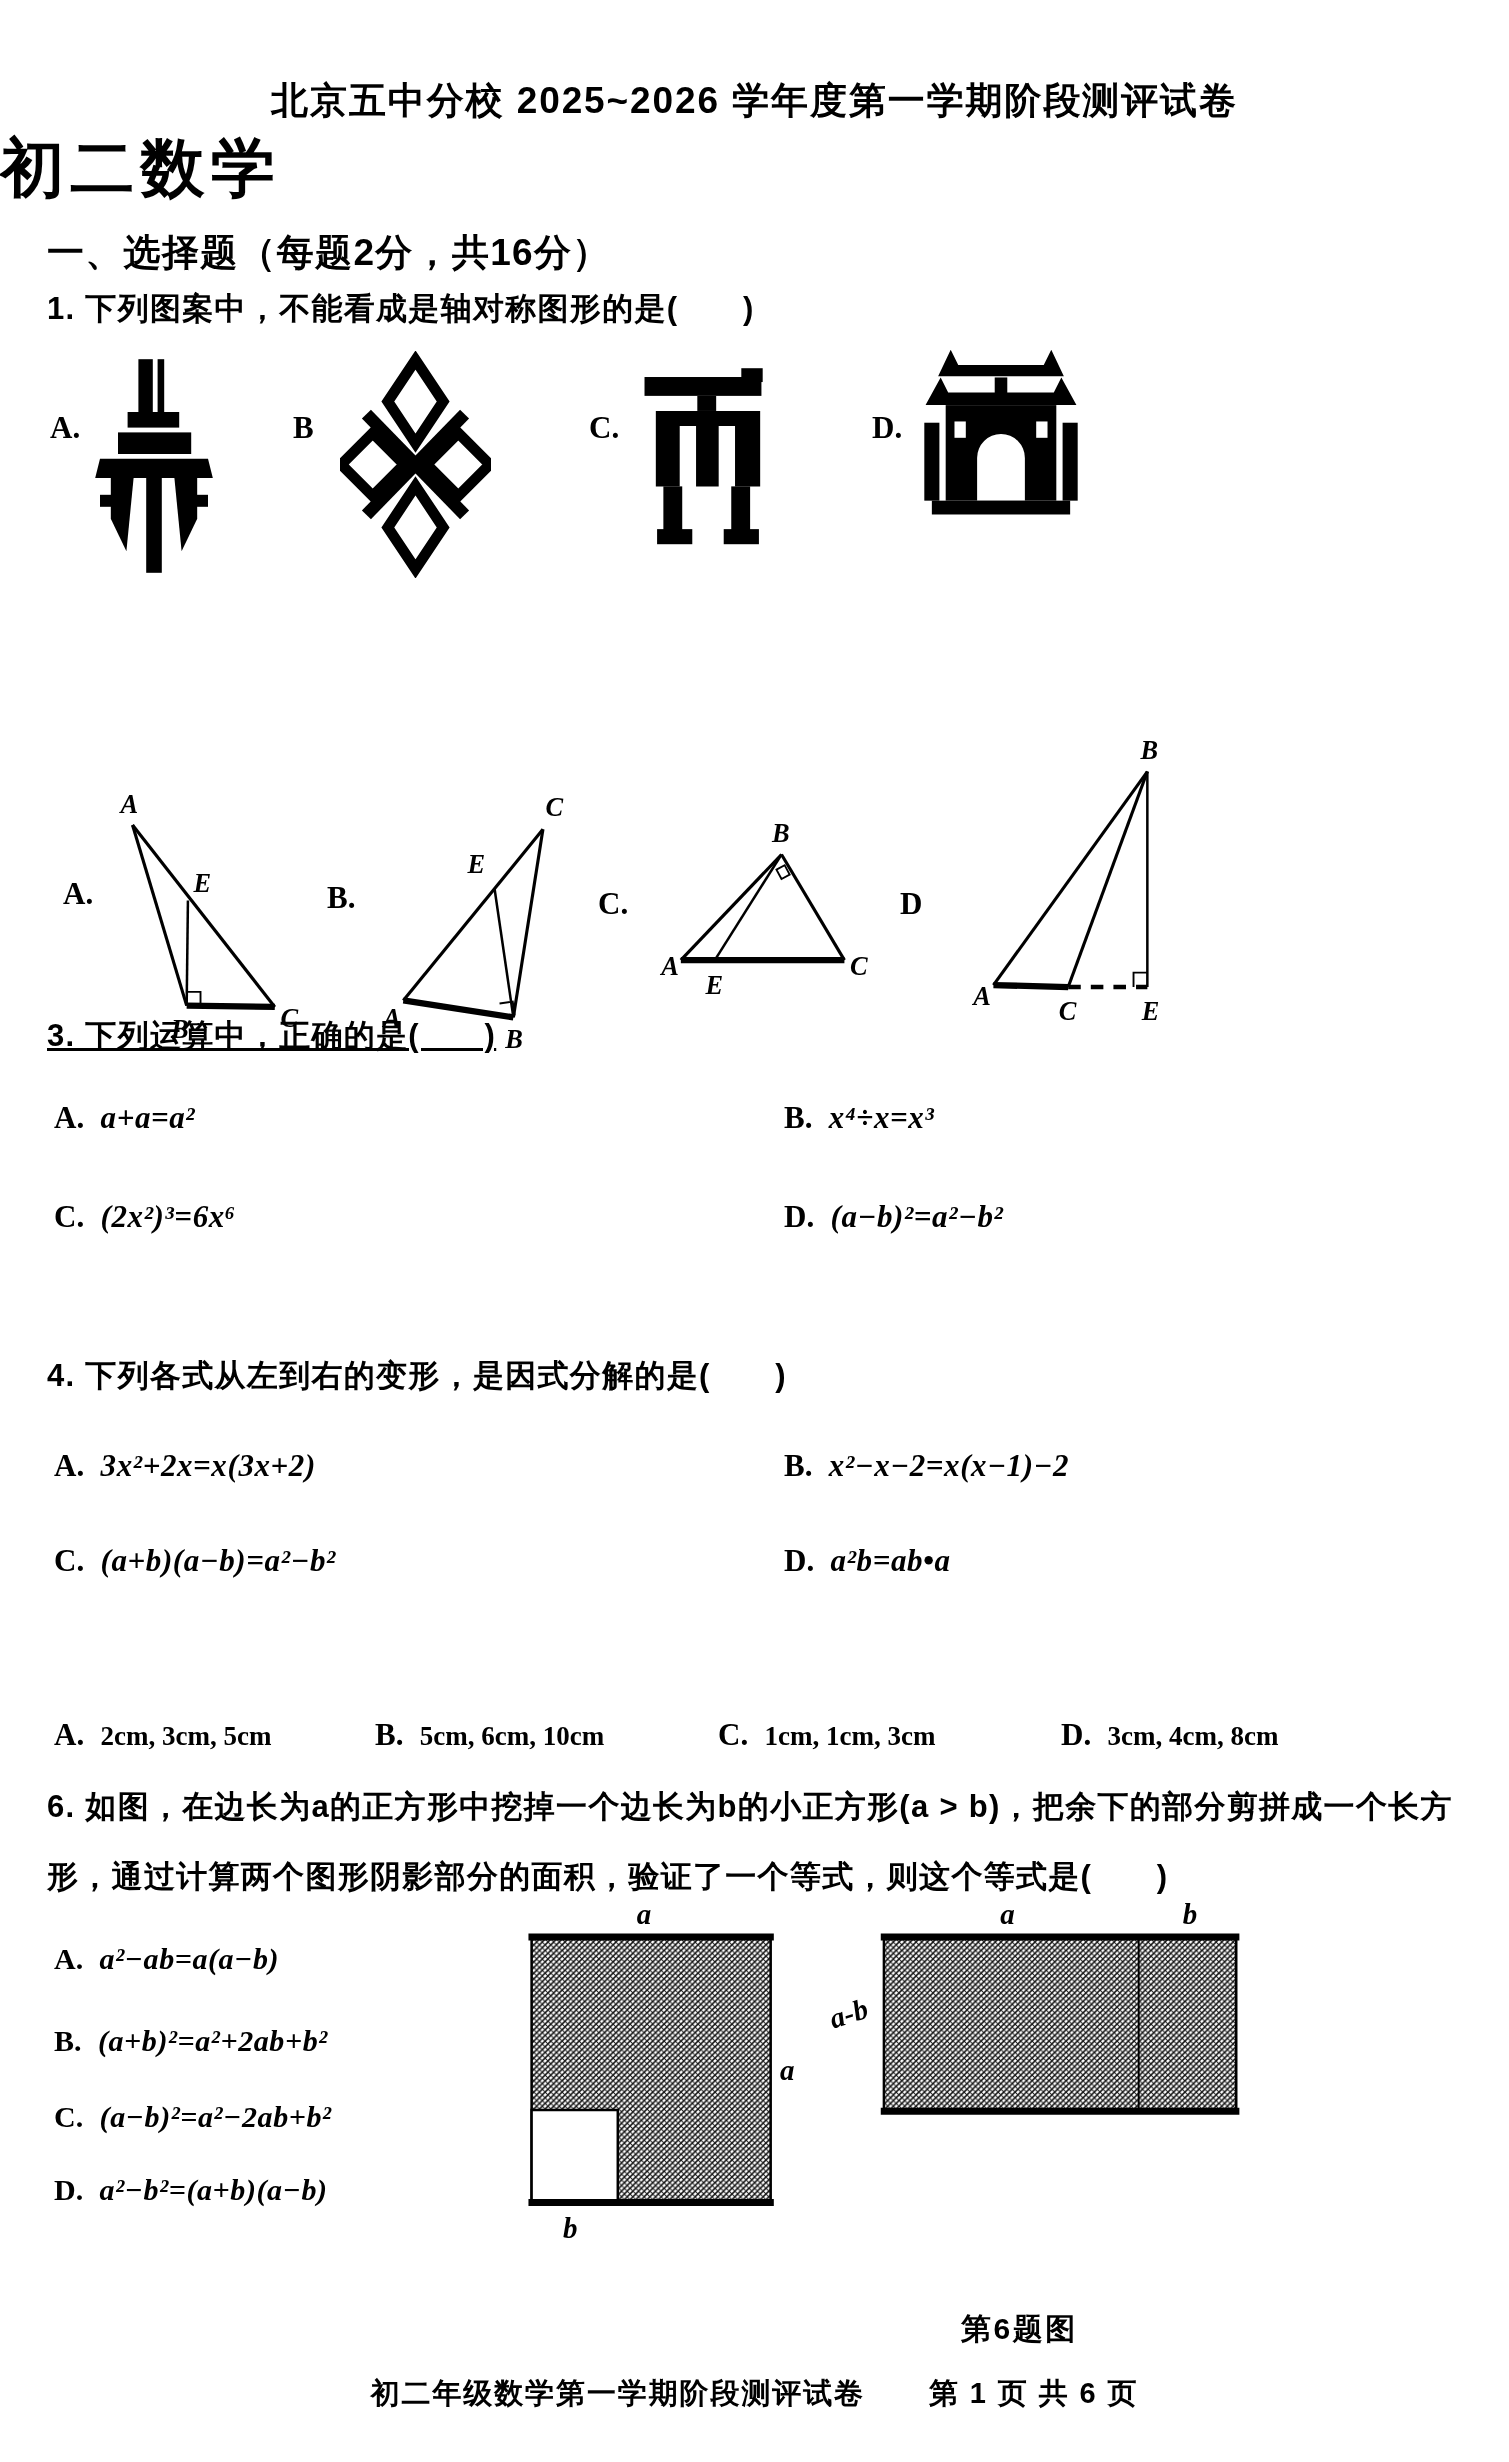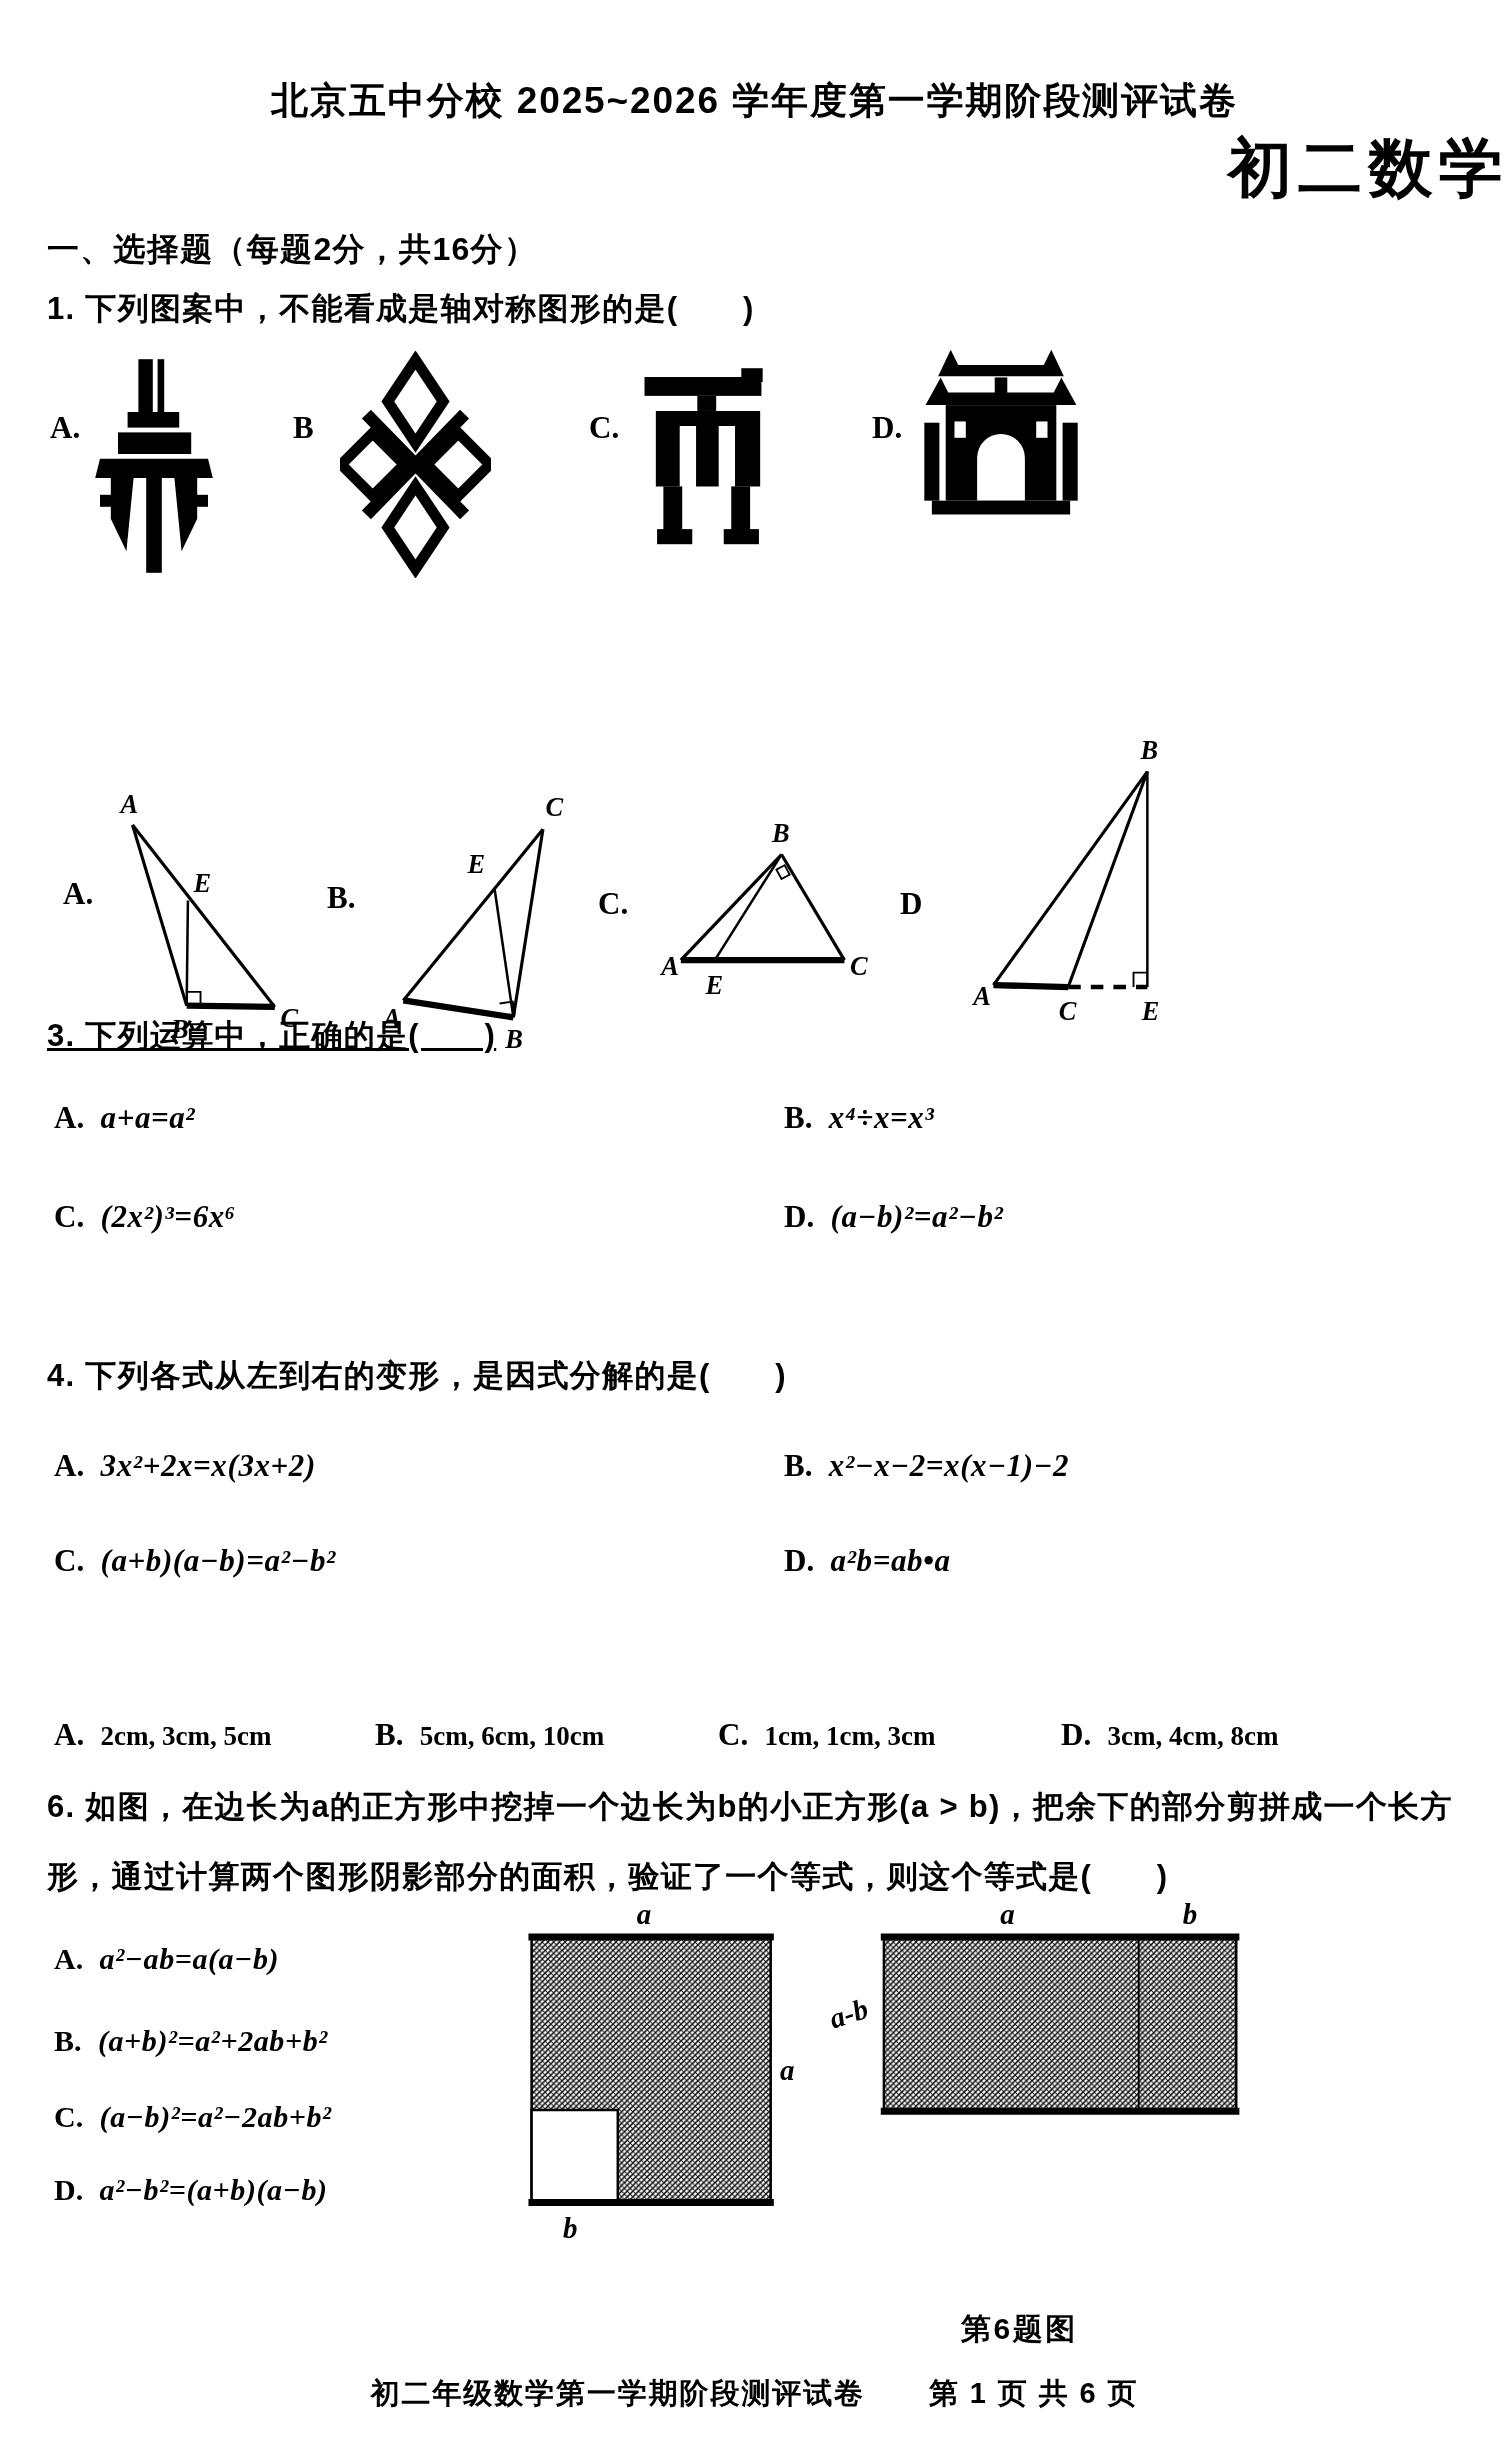"初二数学" div.abs { text-align: right -> left }
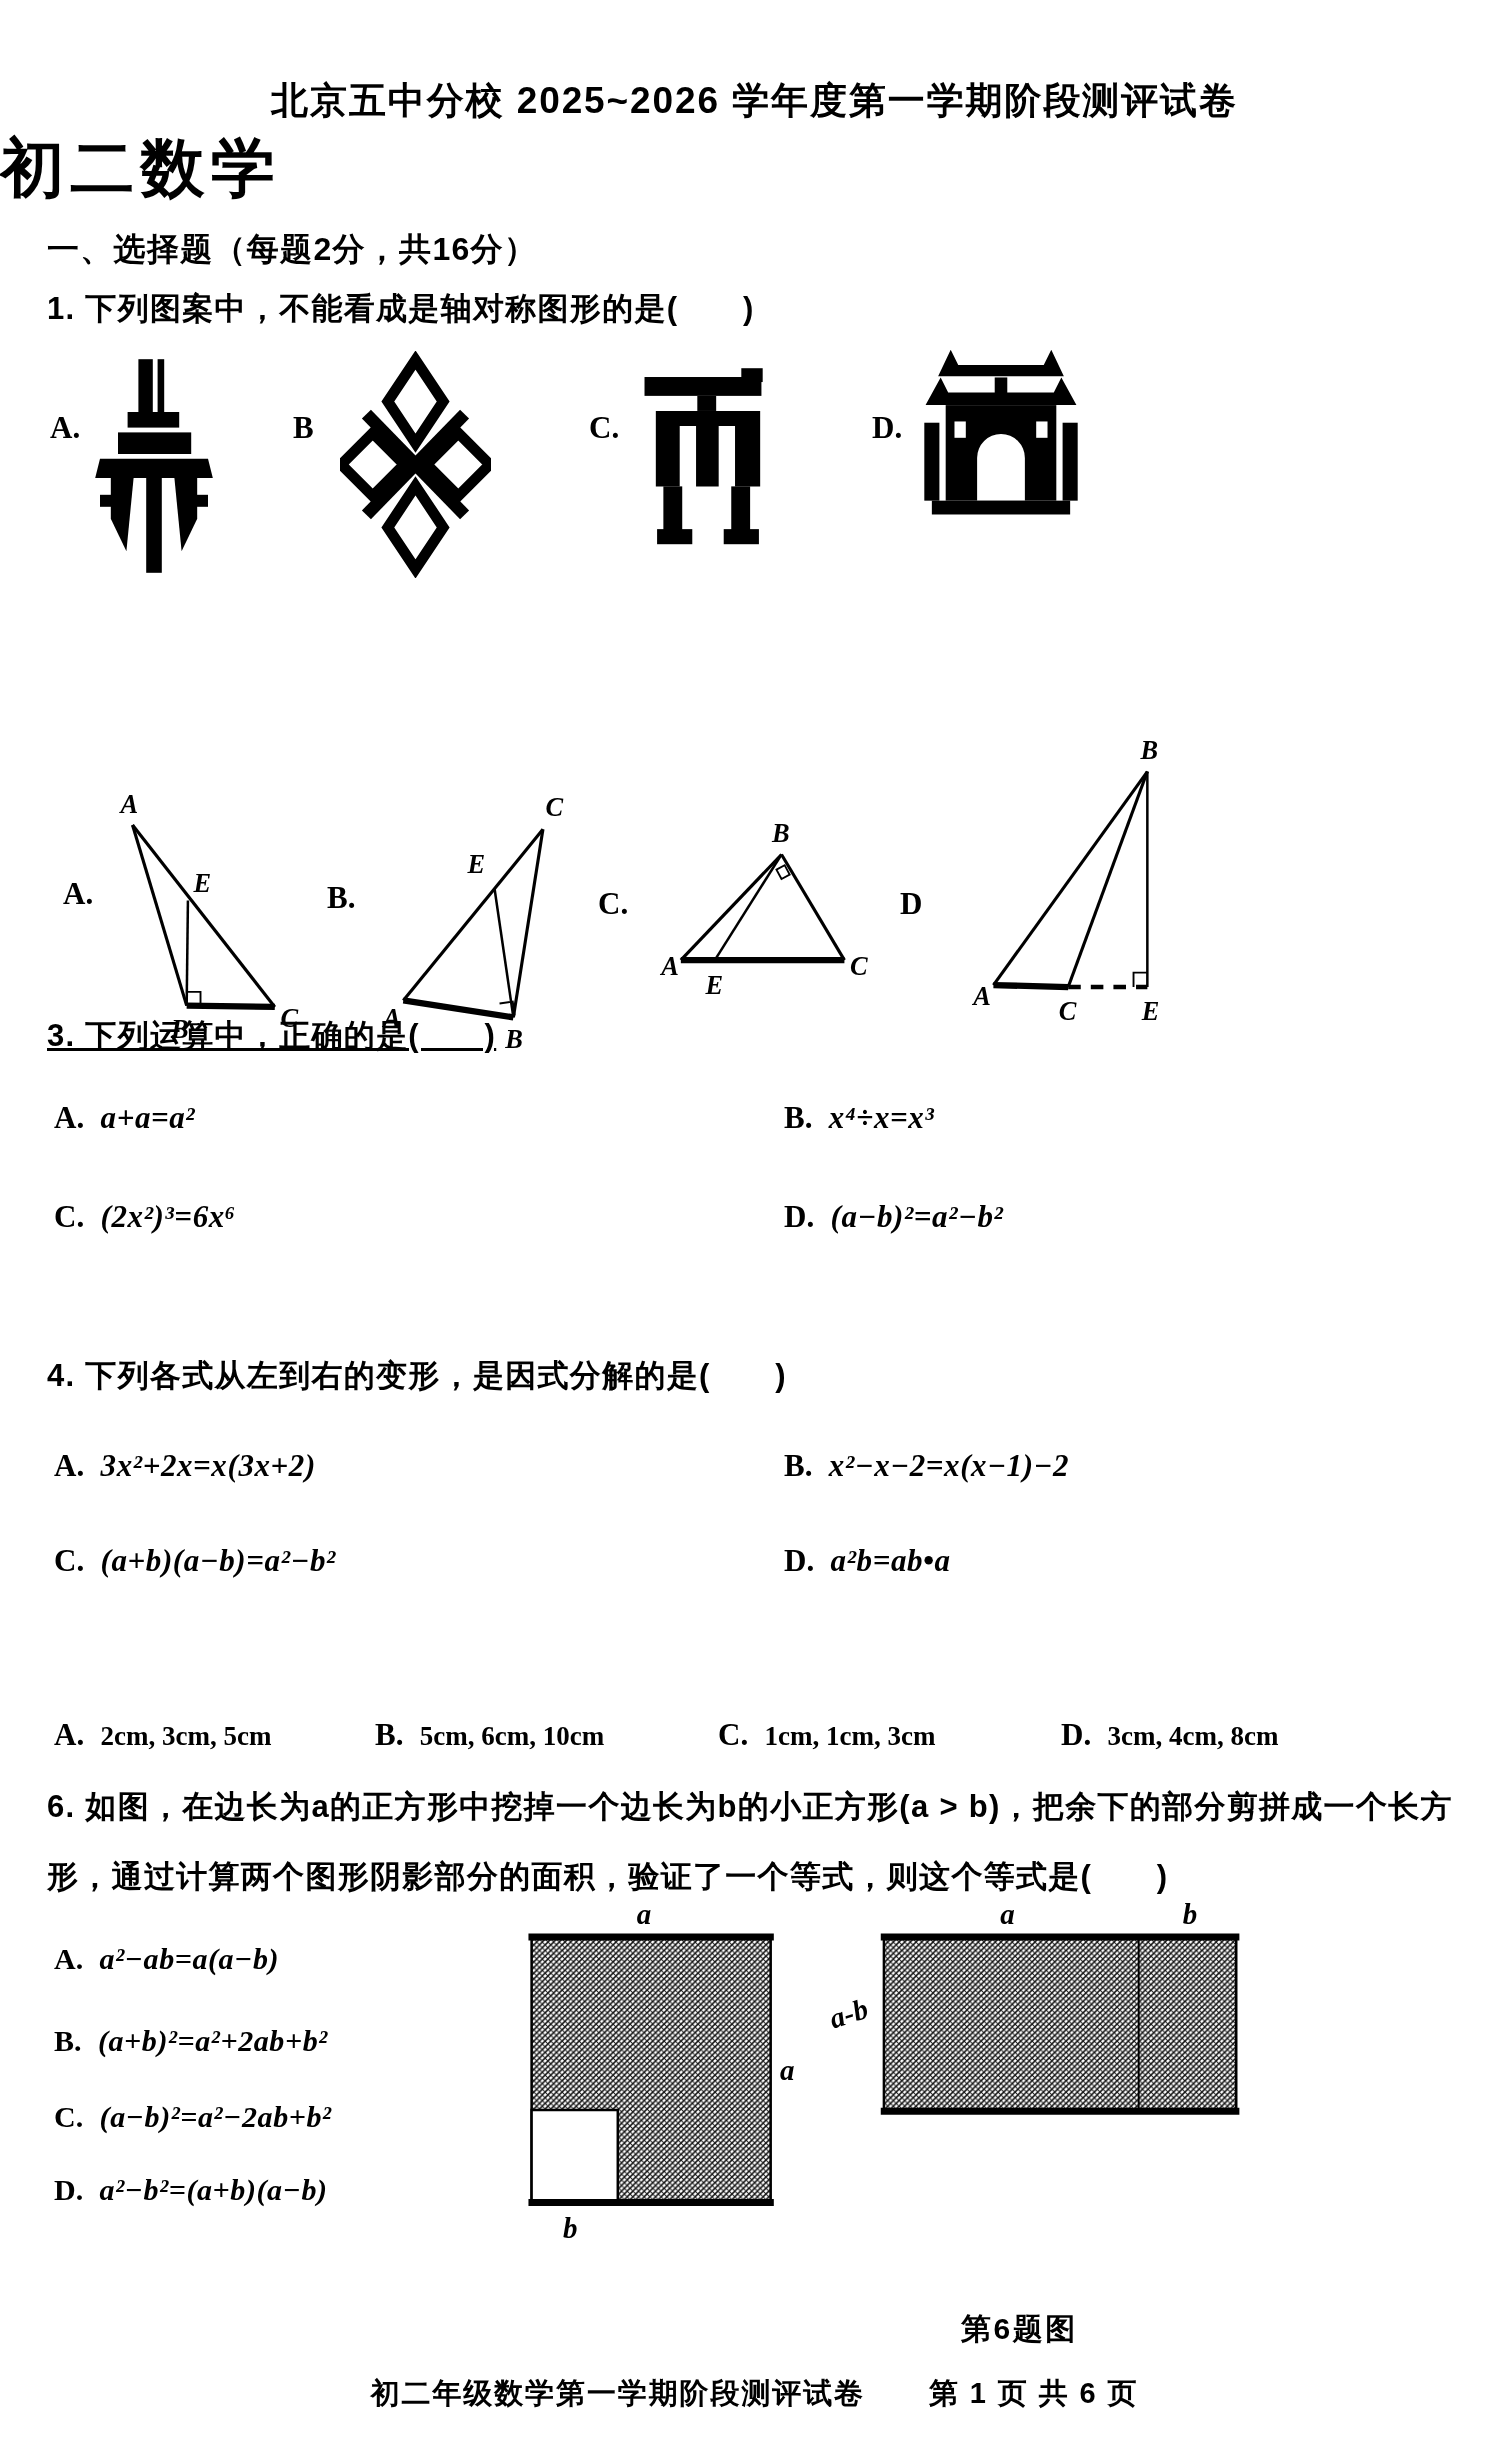"一、选择题（每题2分，共16分）" .heading { font-size: 32px -> 37px }
